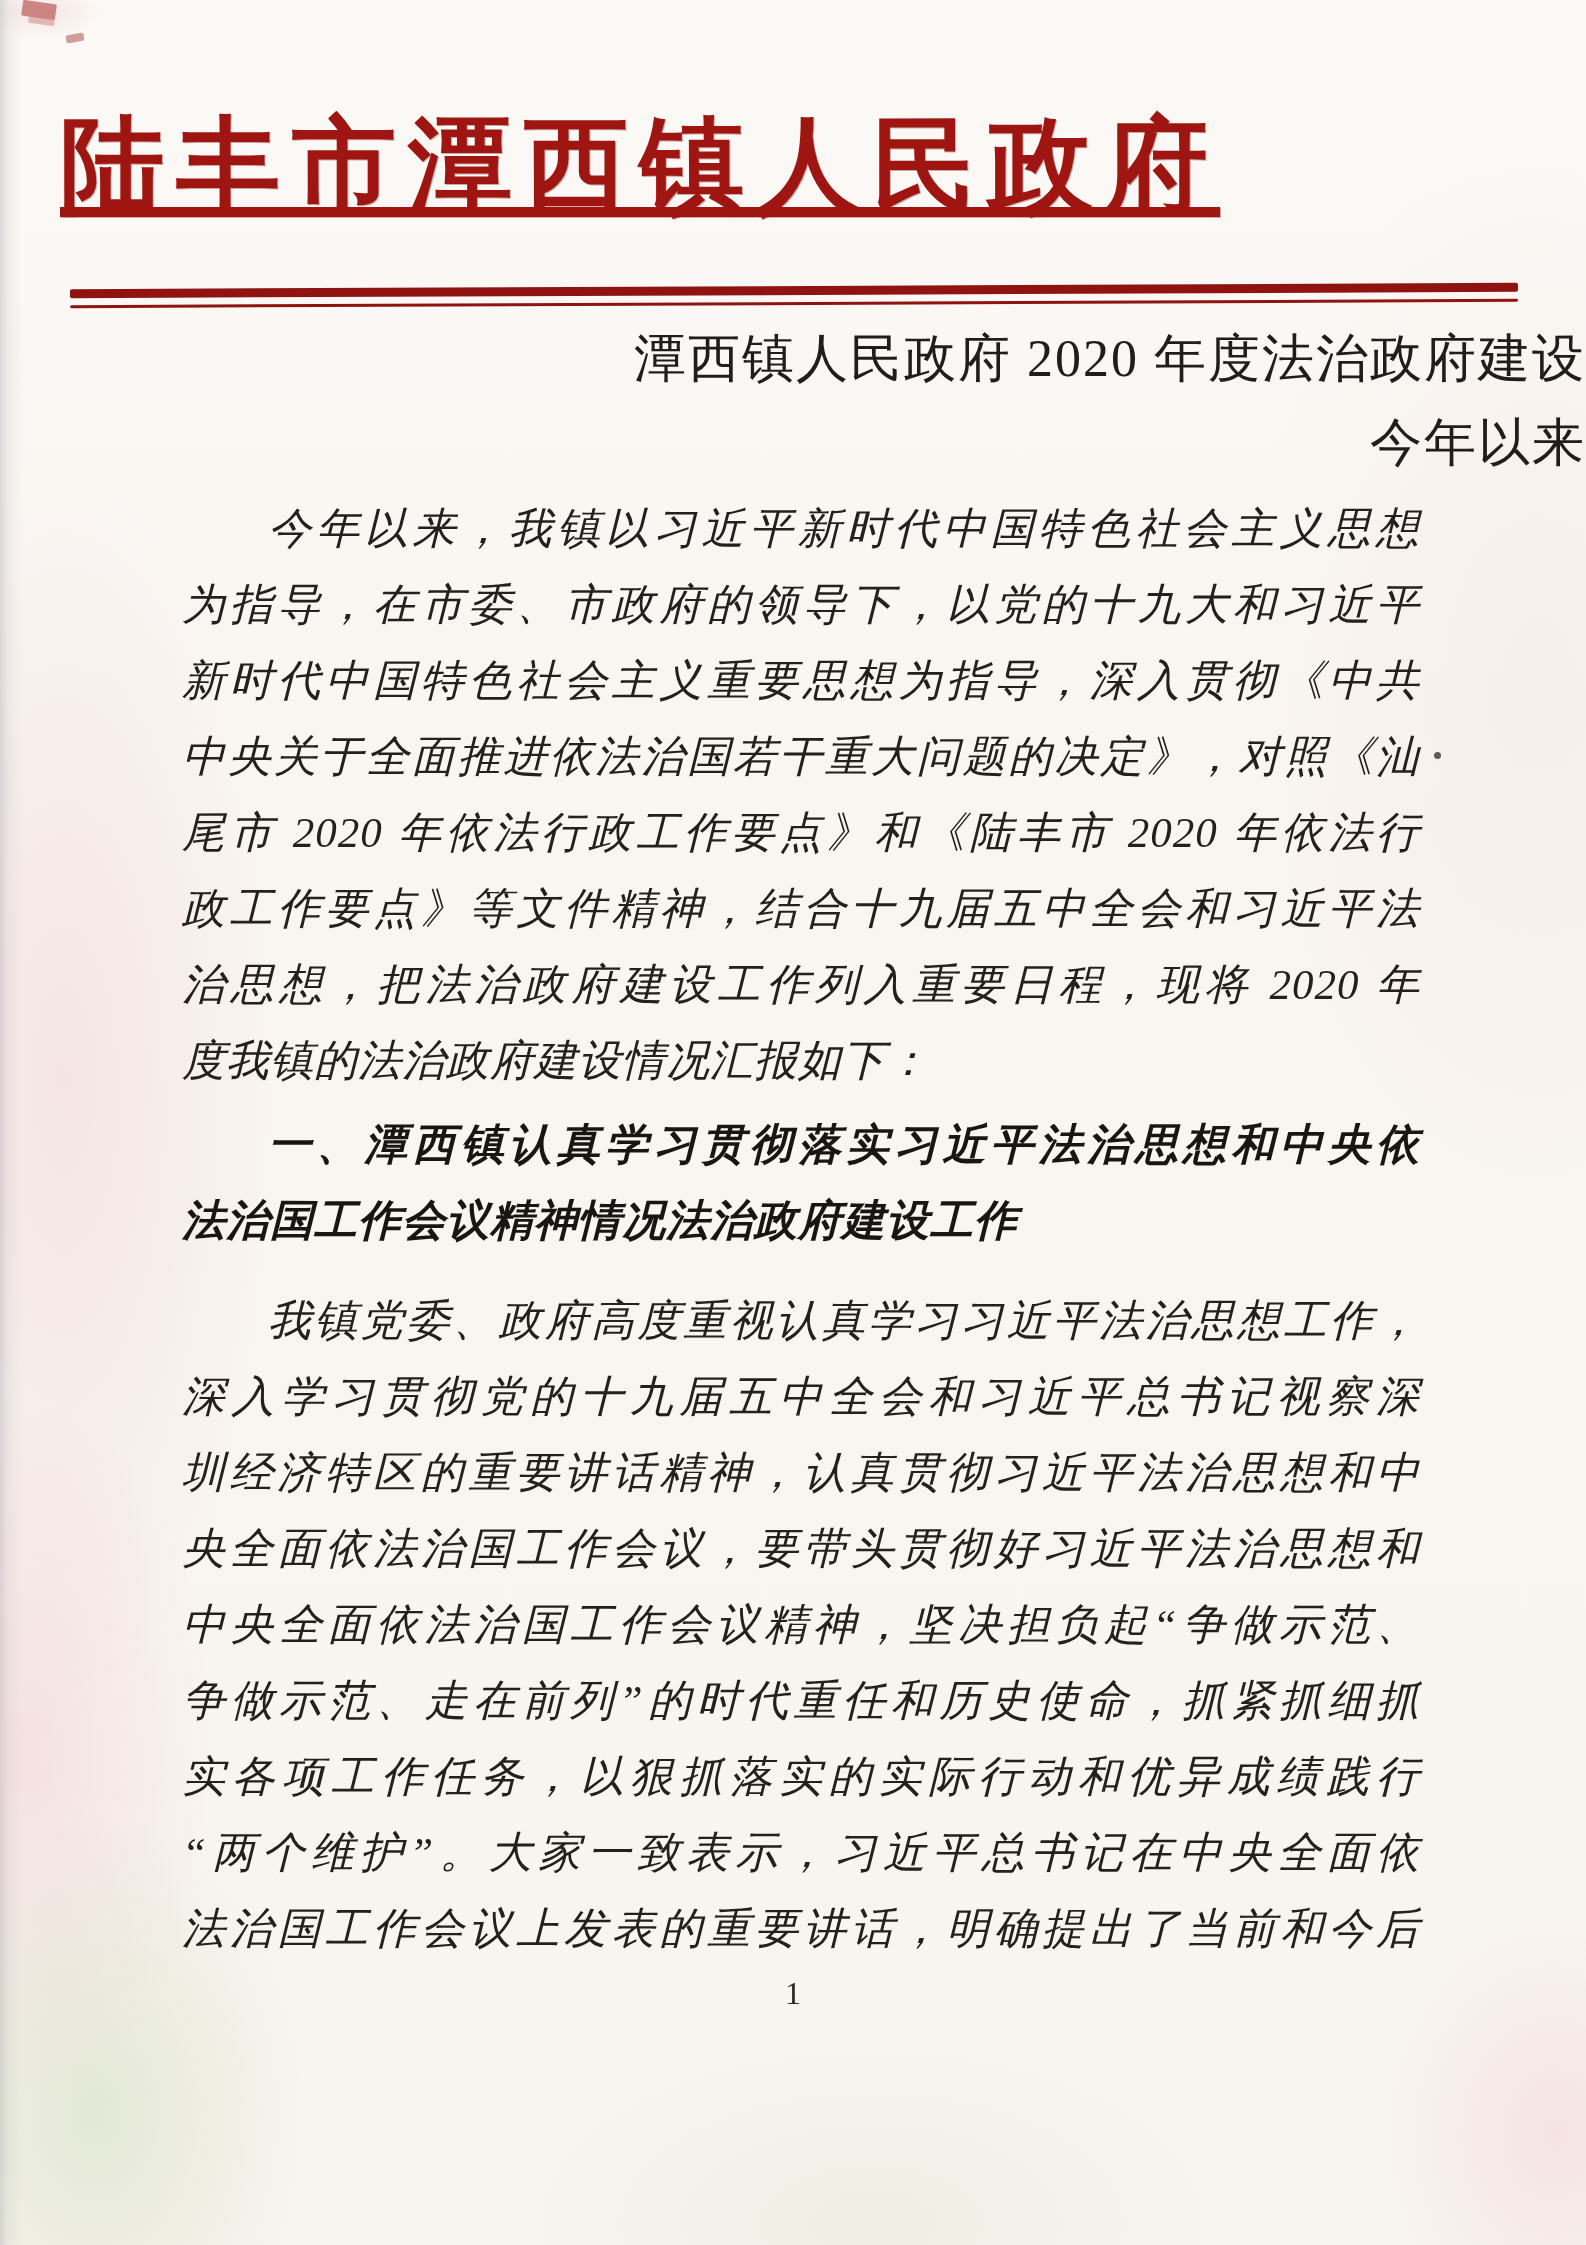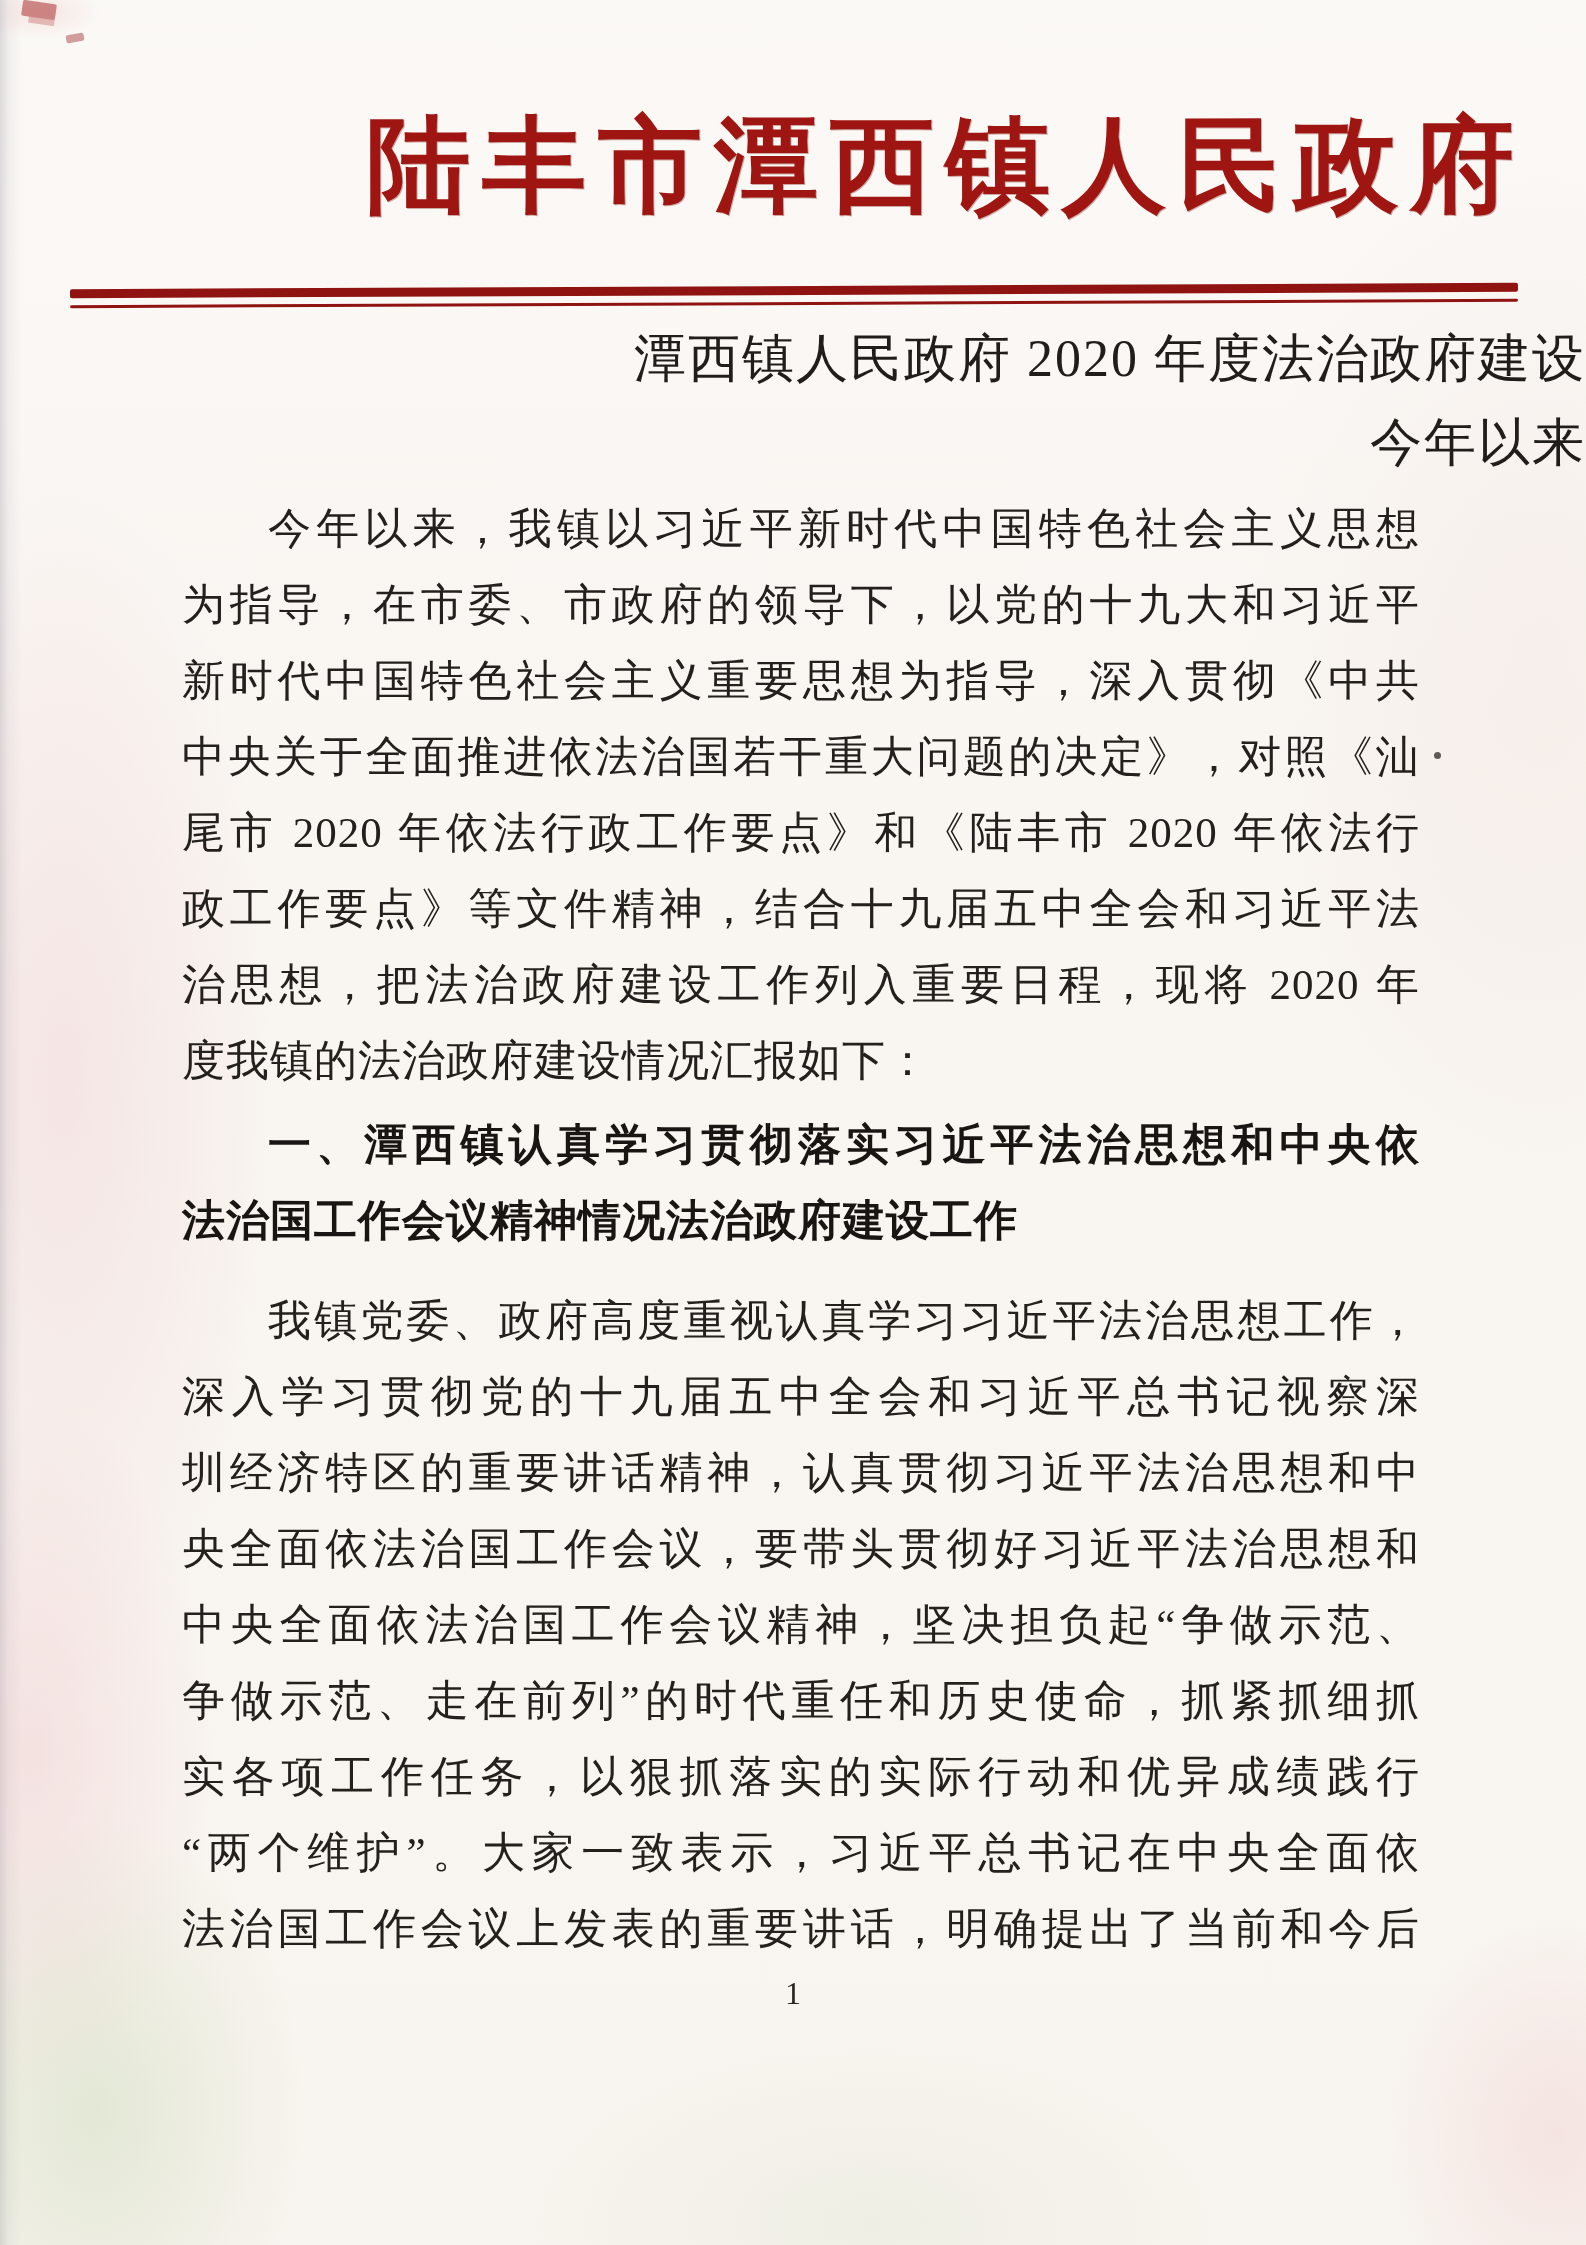"陆丰市潭西镇人民政府" .letterhead { text-align: right -> left; text-decoration: none -> underline }
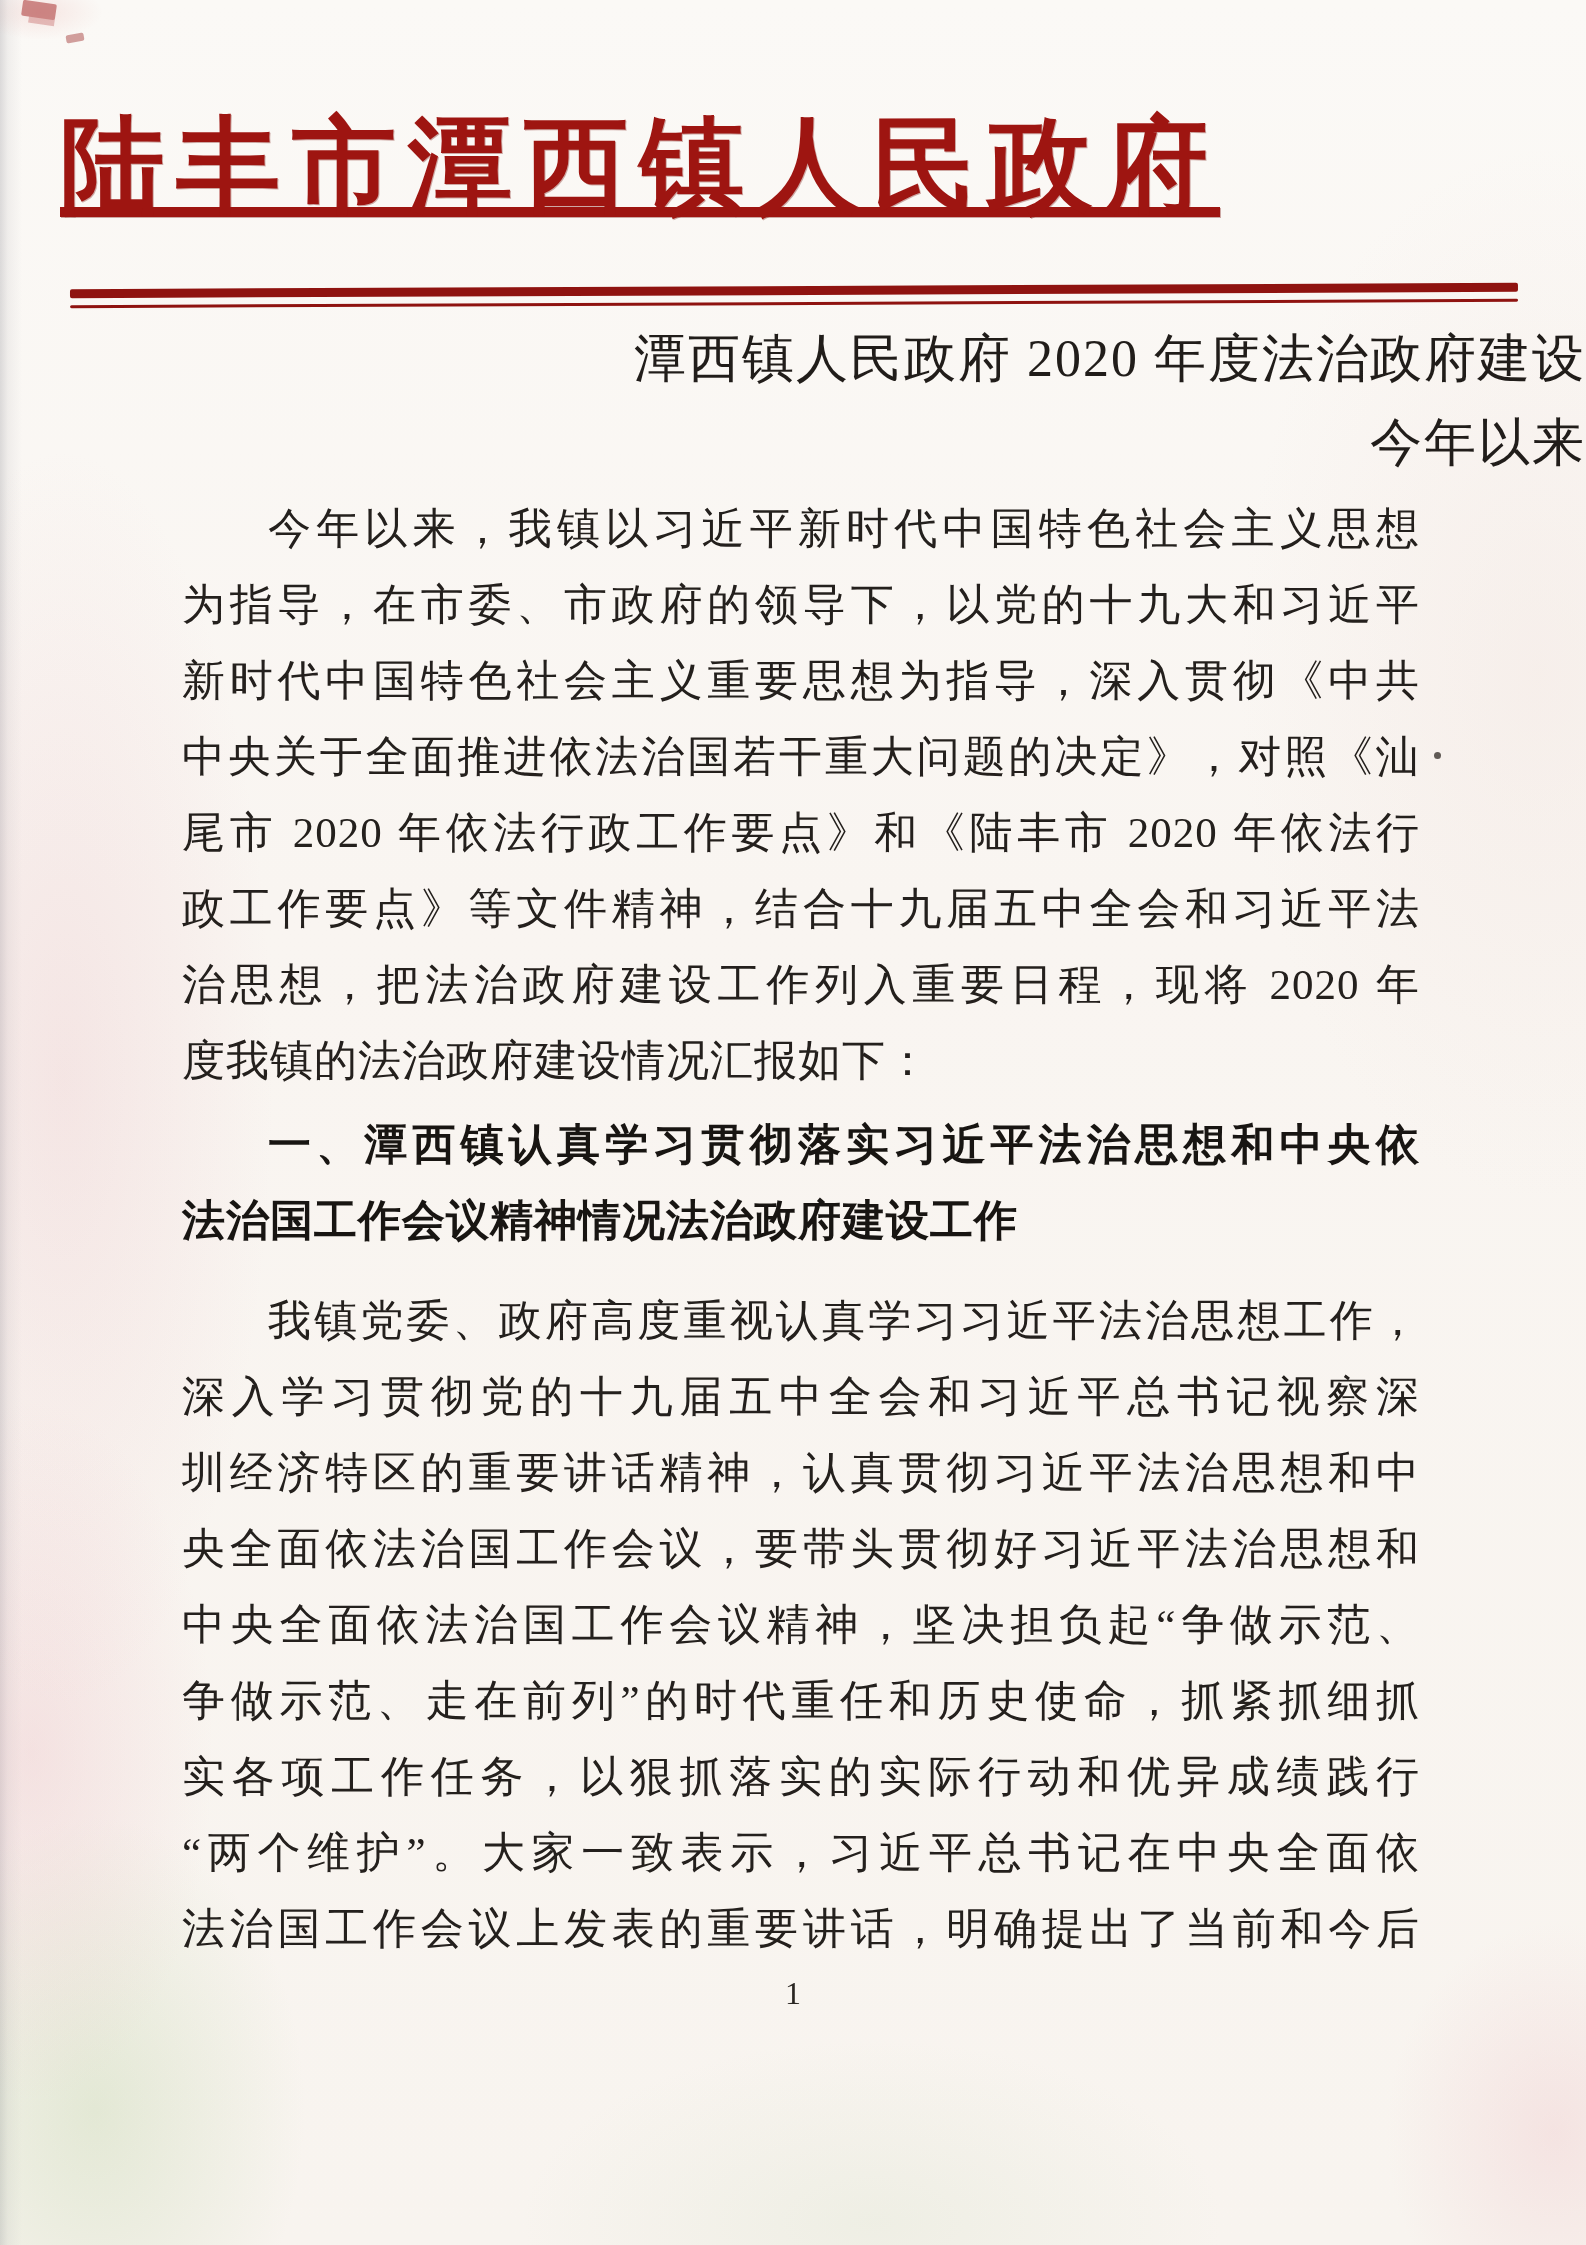"今年以来，我镇以习近平新时代中国特色社会主义思想" .body-text { font-style: none -> italic }
